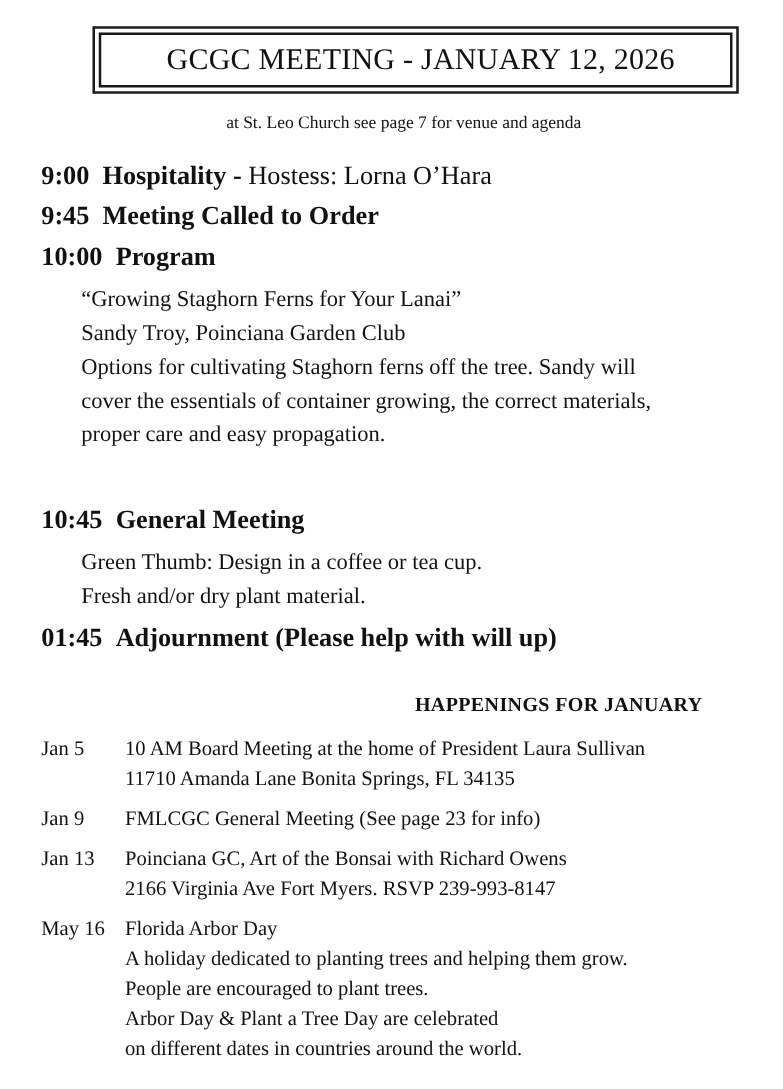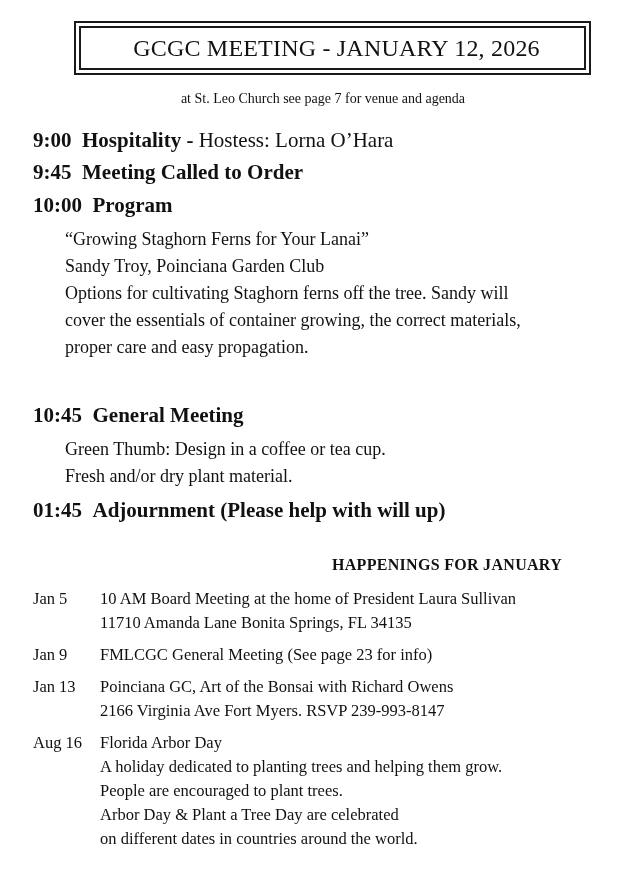"Aug 16" span.hdate { text: Aug -> May }
